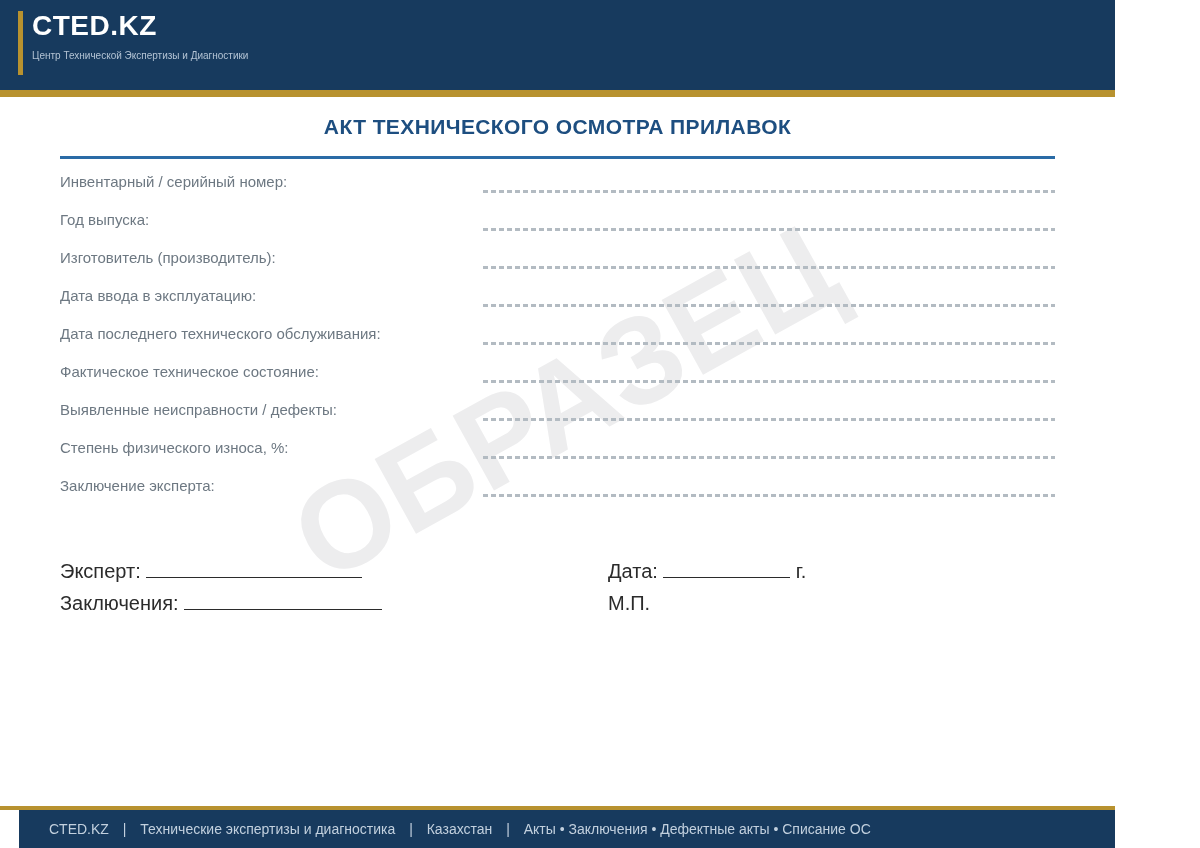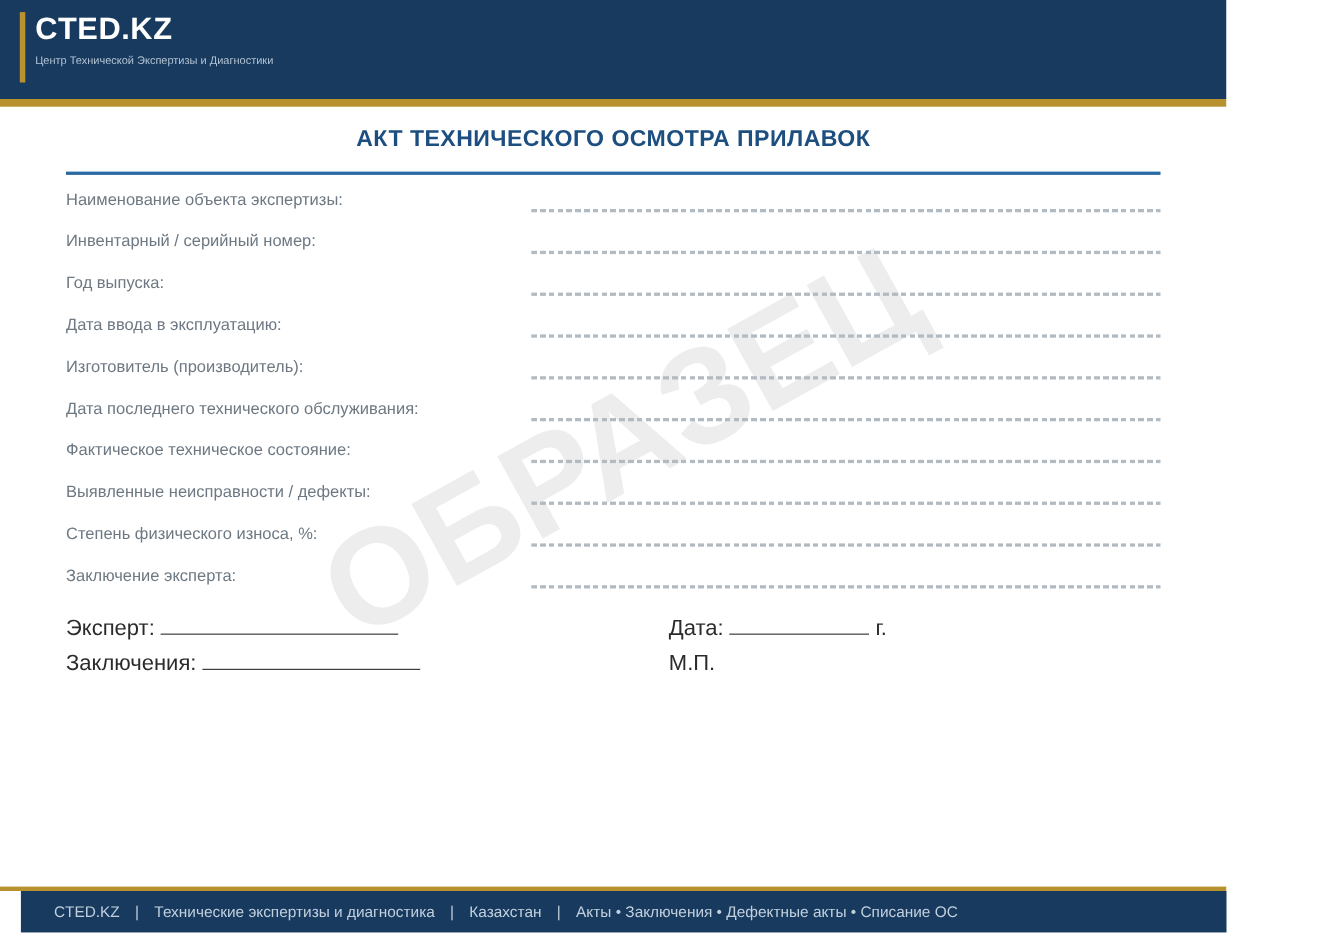"Наименование объекта экспертизы:" div.form-row { html: <div> <span>Наименование объекта экспертизы:</span> <span></span> </div> -> none }
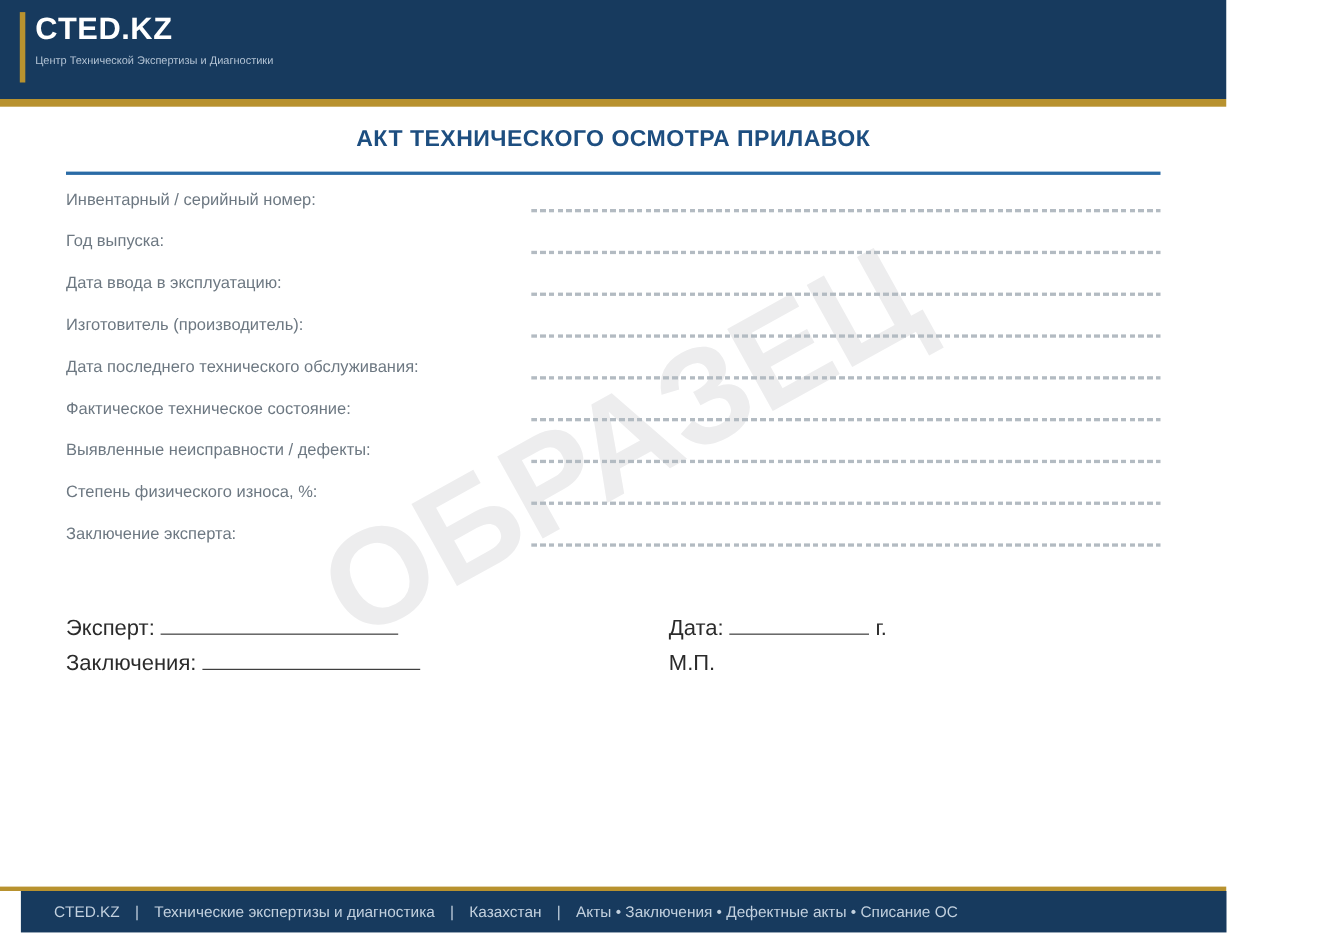"Дата ввода в эксплуатацию:" div.form-row { order: before "Изготовитель (производитель):" -> after "Изготовитель (производитель):" }
